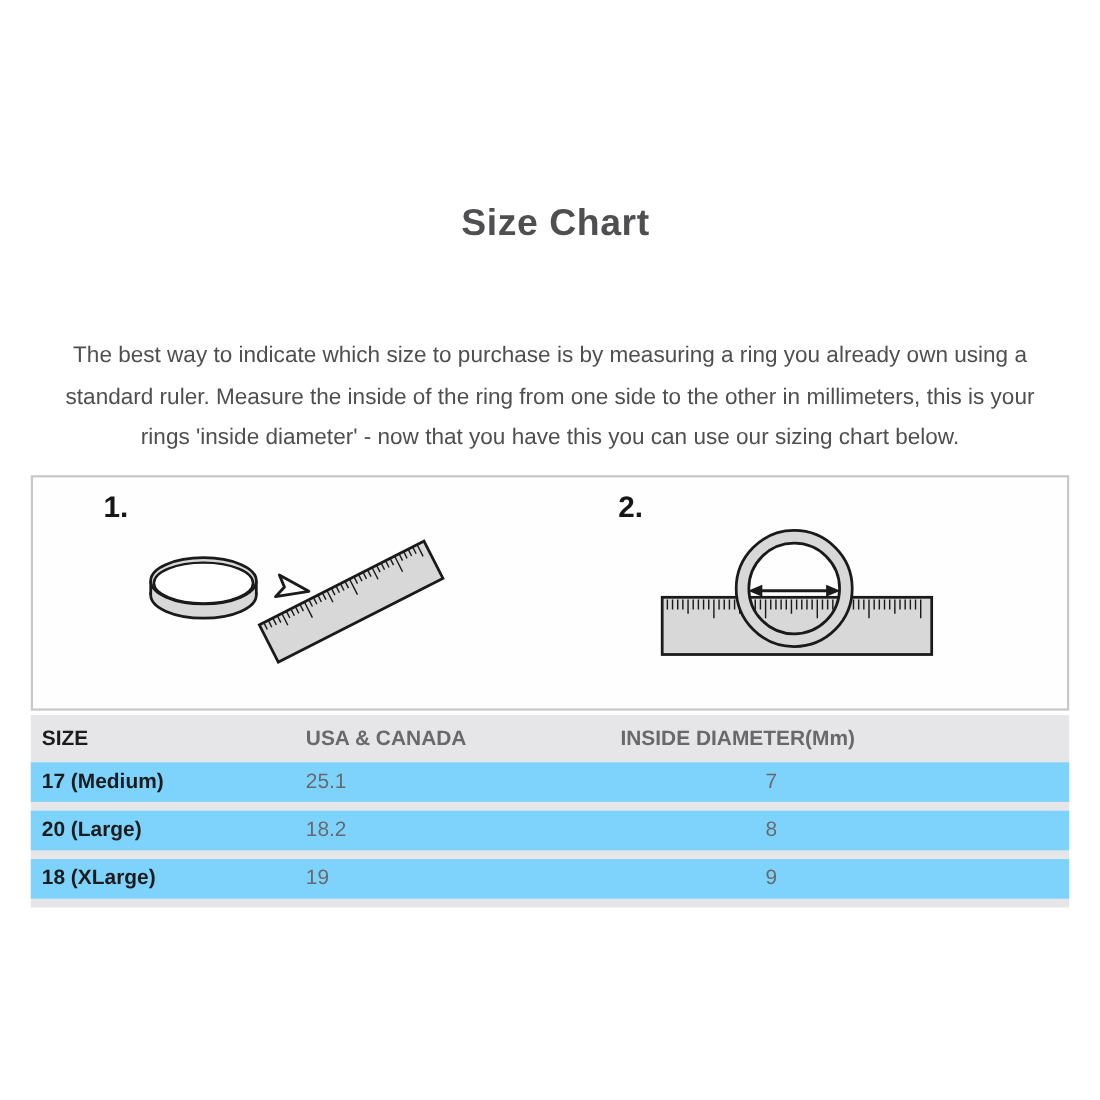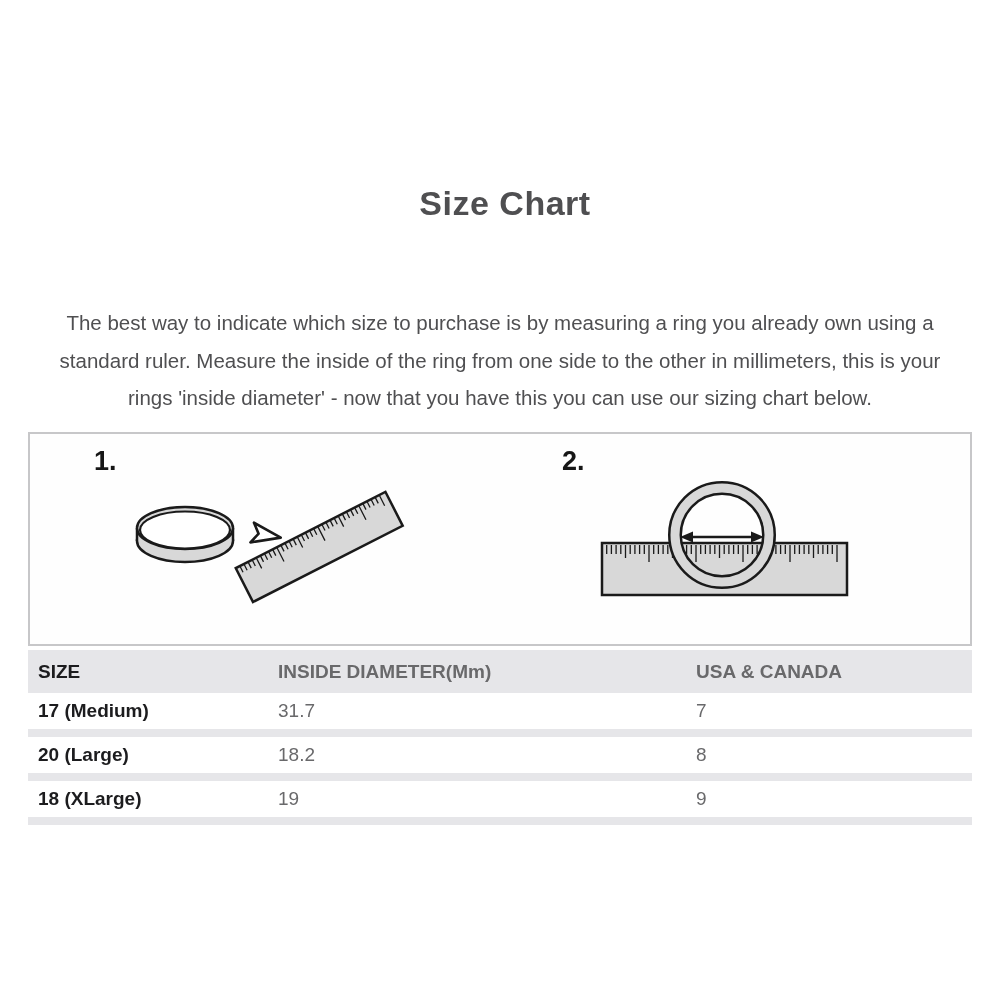"INSIDE DIAMETER(Mm)" div.cell { order: before "USA & CANADA" -> after "USA & CANADA" }
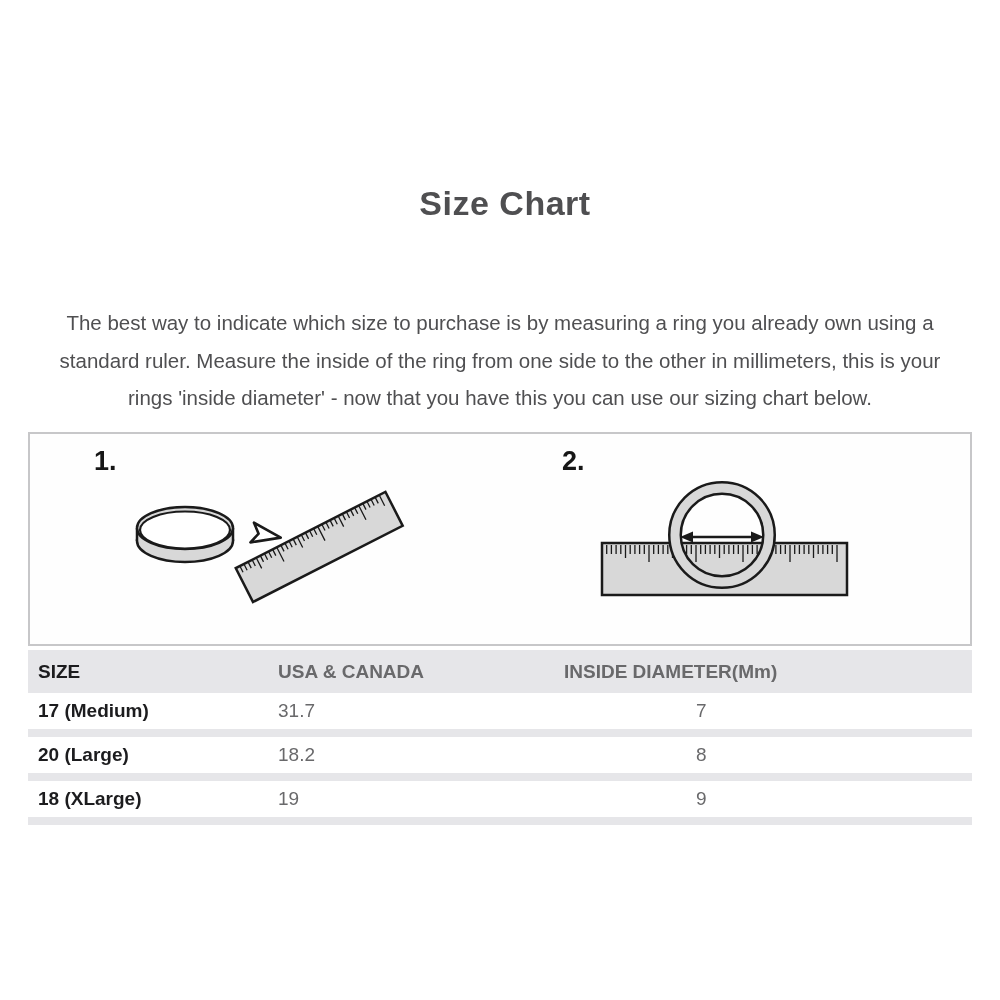"17 (Medium)" .data-row { background: #ffffff -> #7dd3fc }
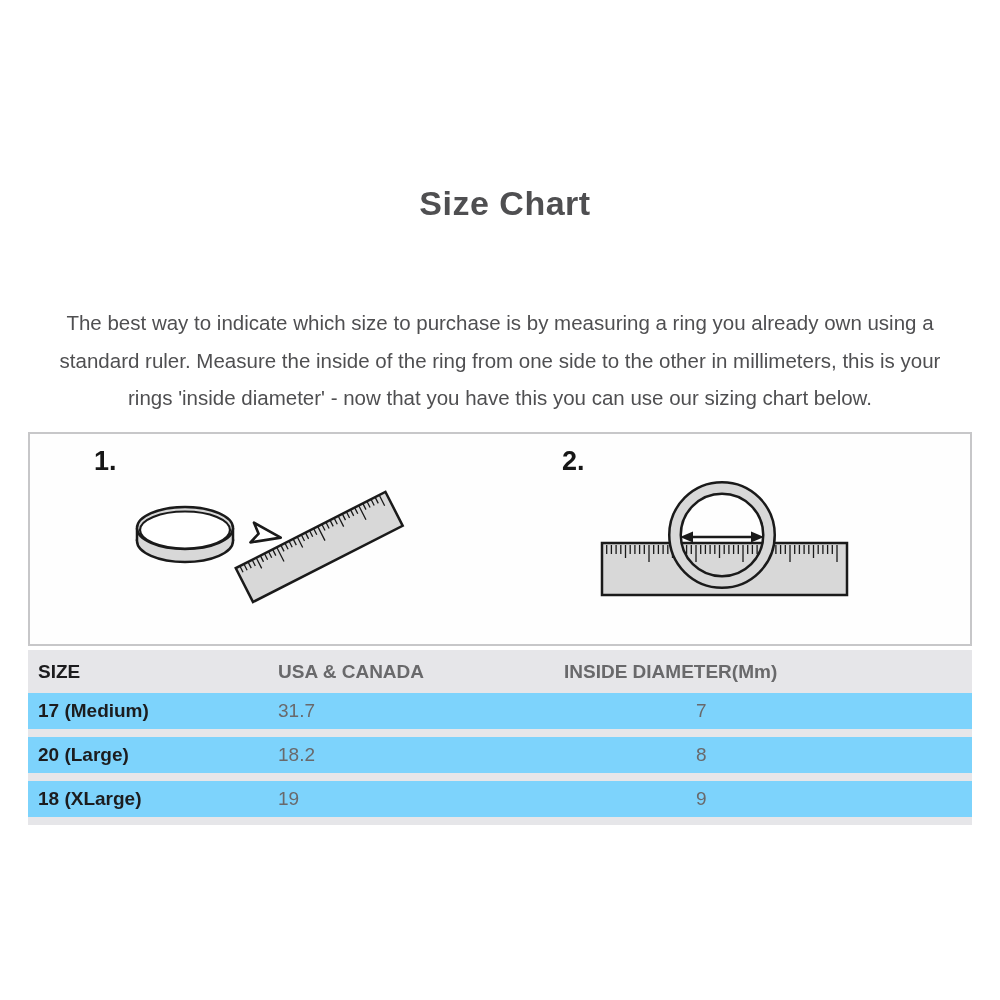"31.7" div.cell { text: 31.7 -> 25.1 }
